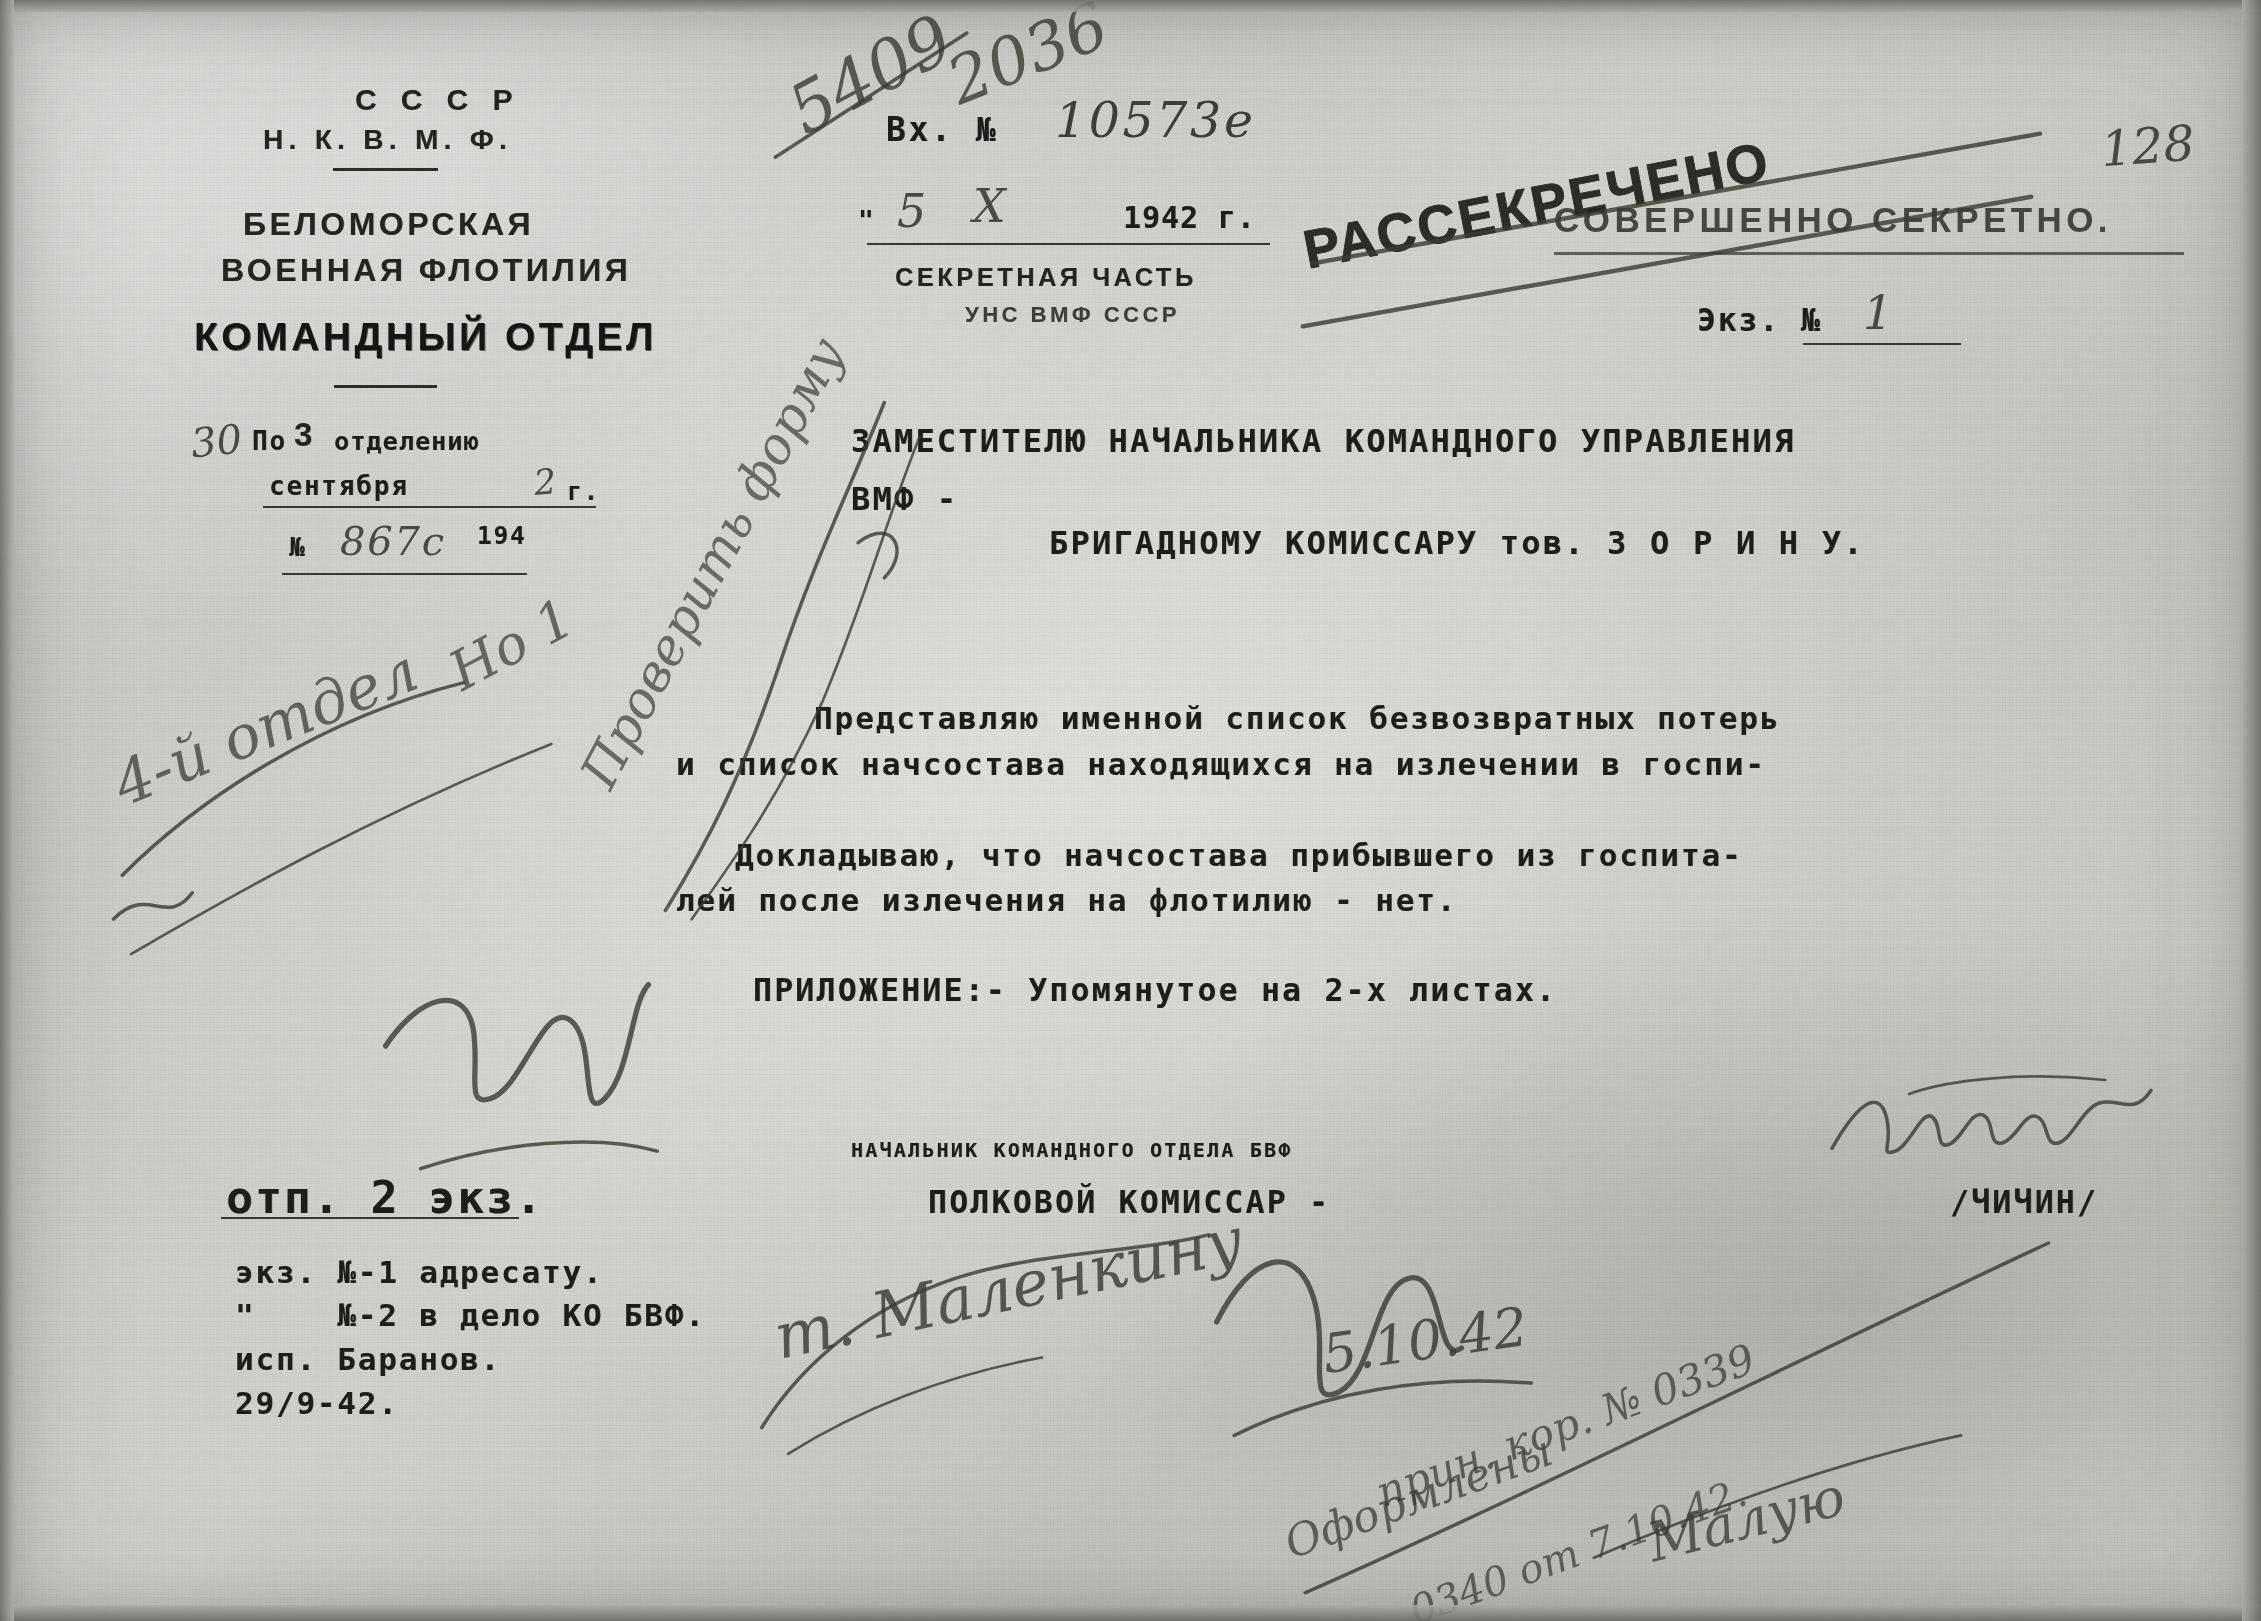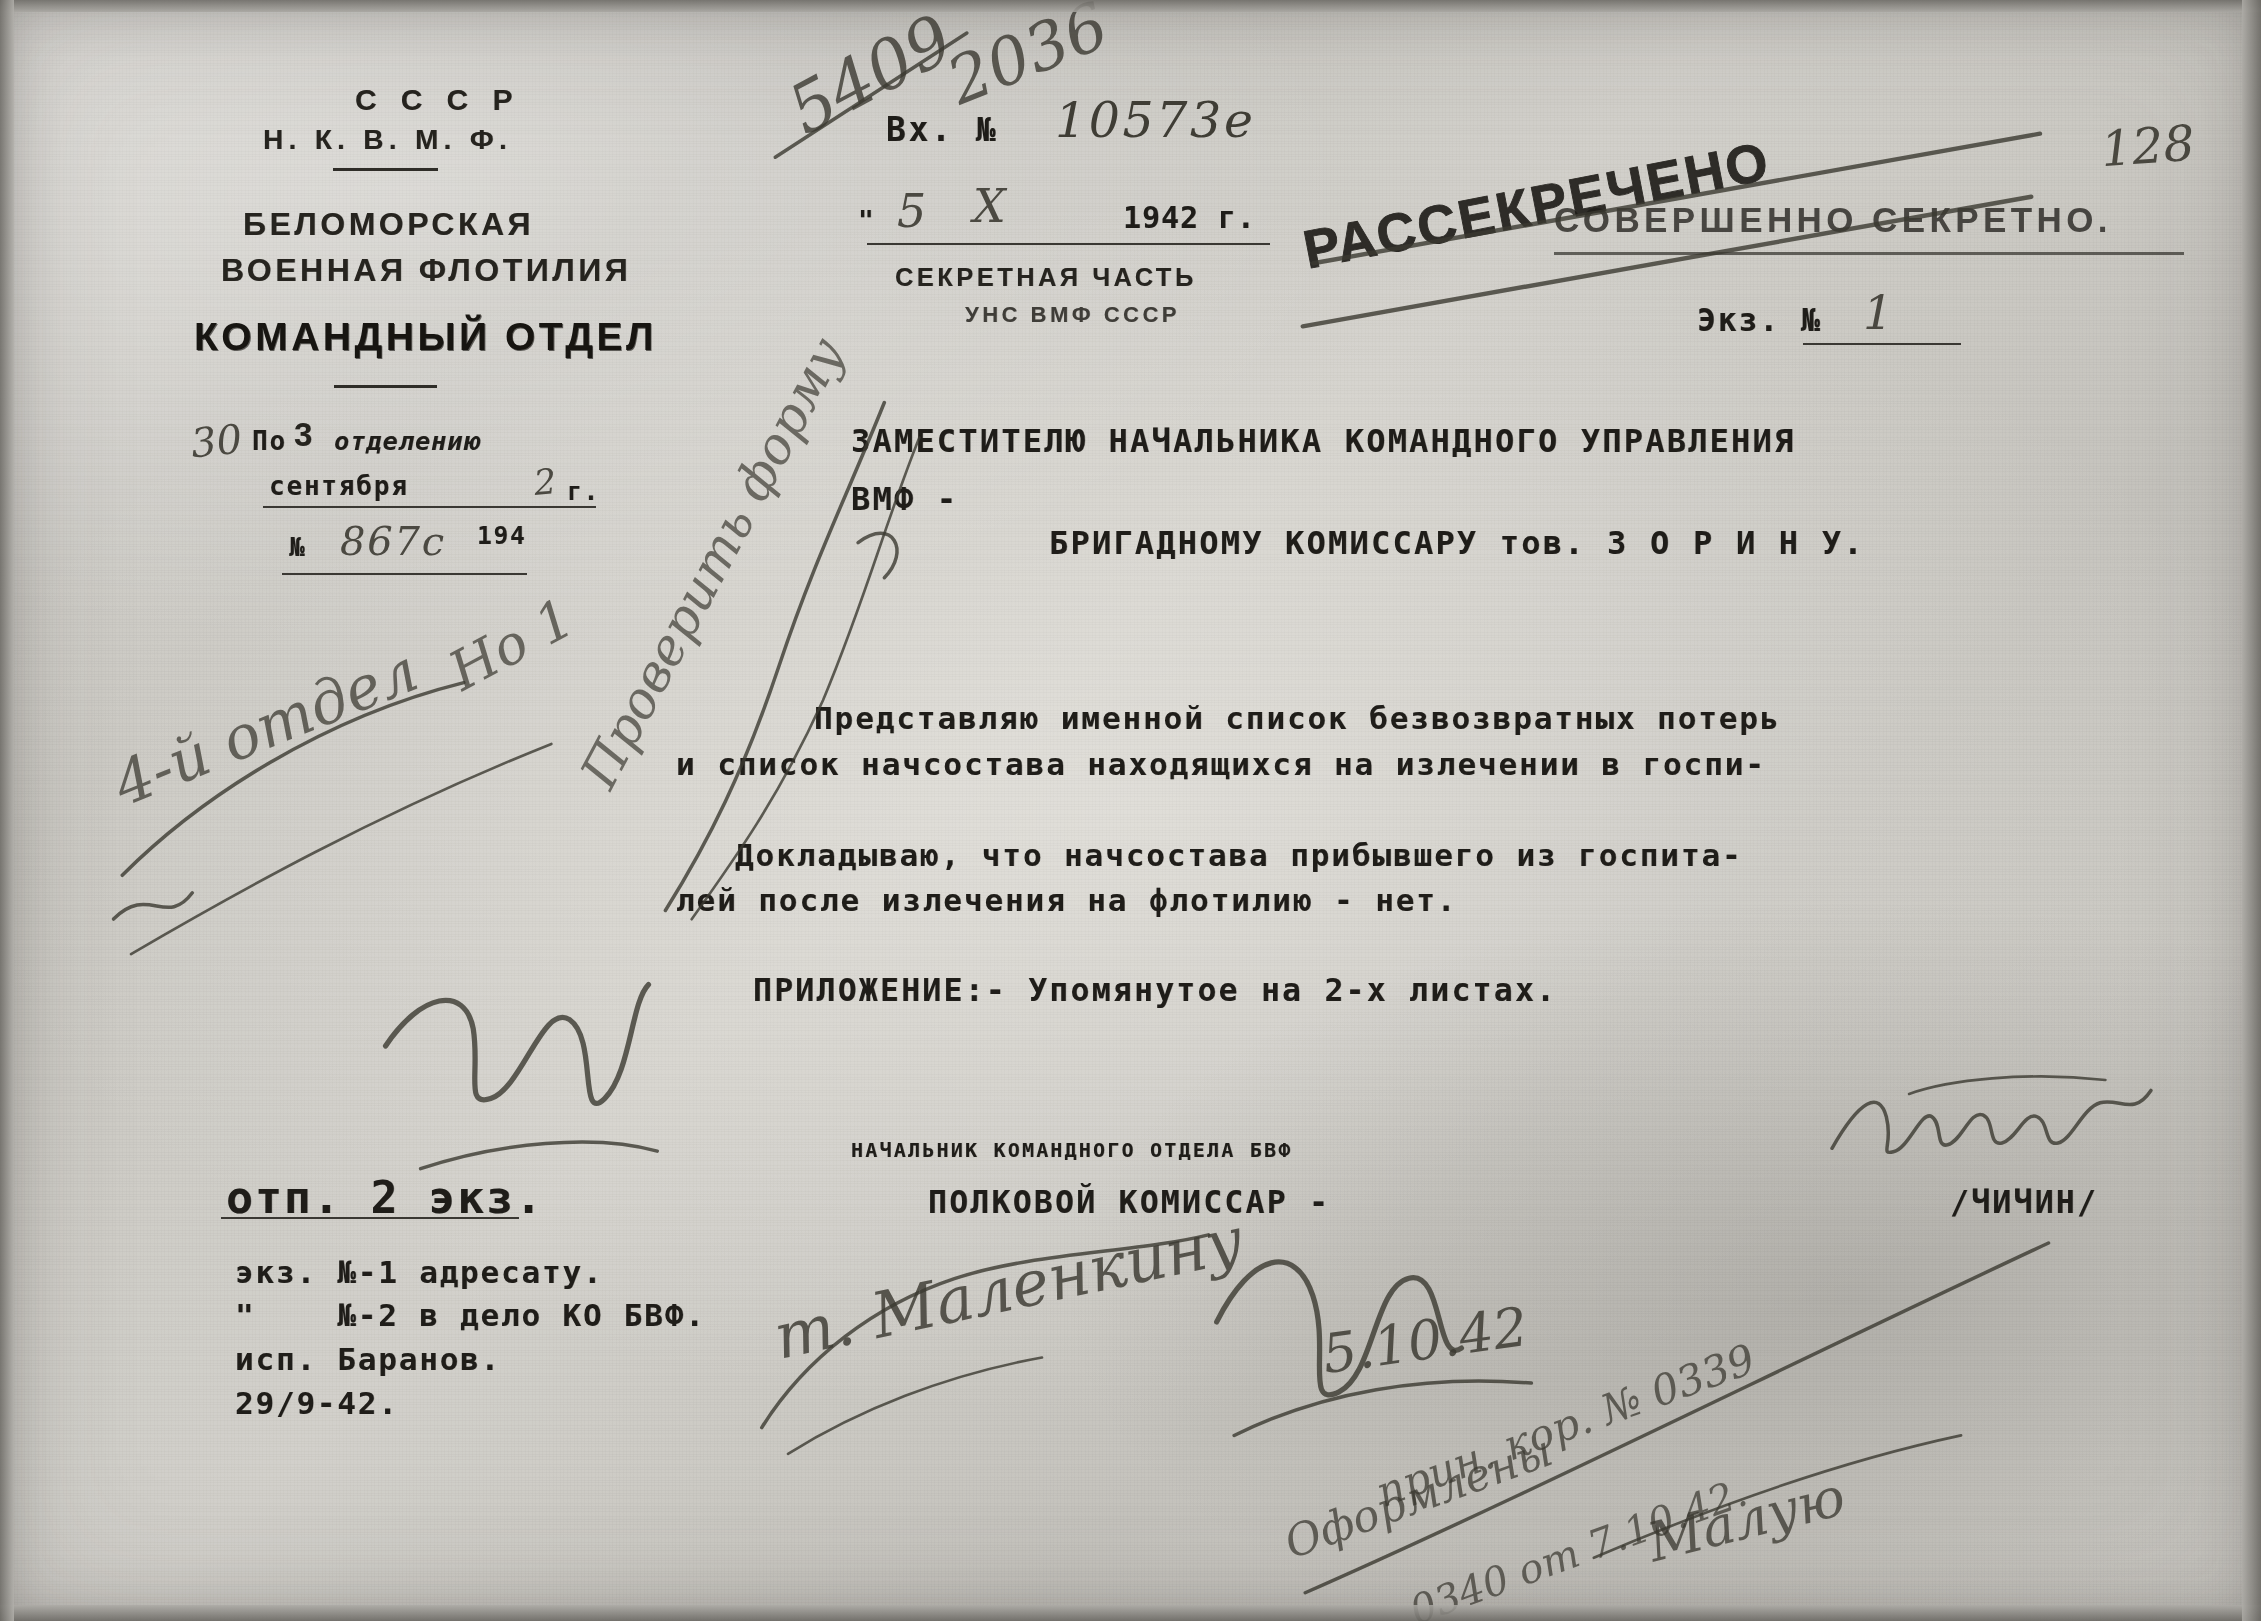"отделению" div.txt { font-style: italic -> none }
